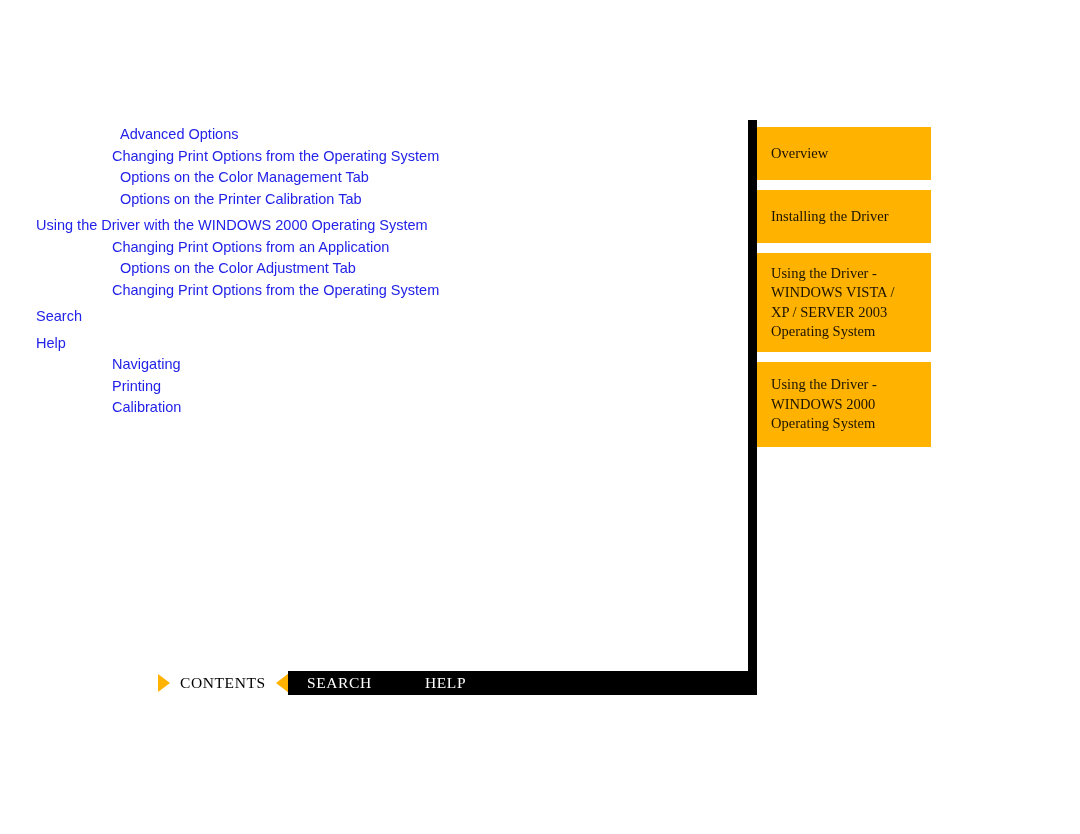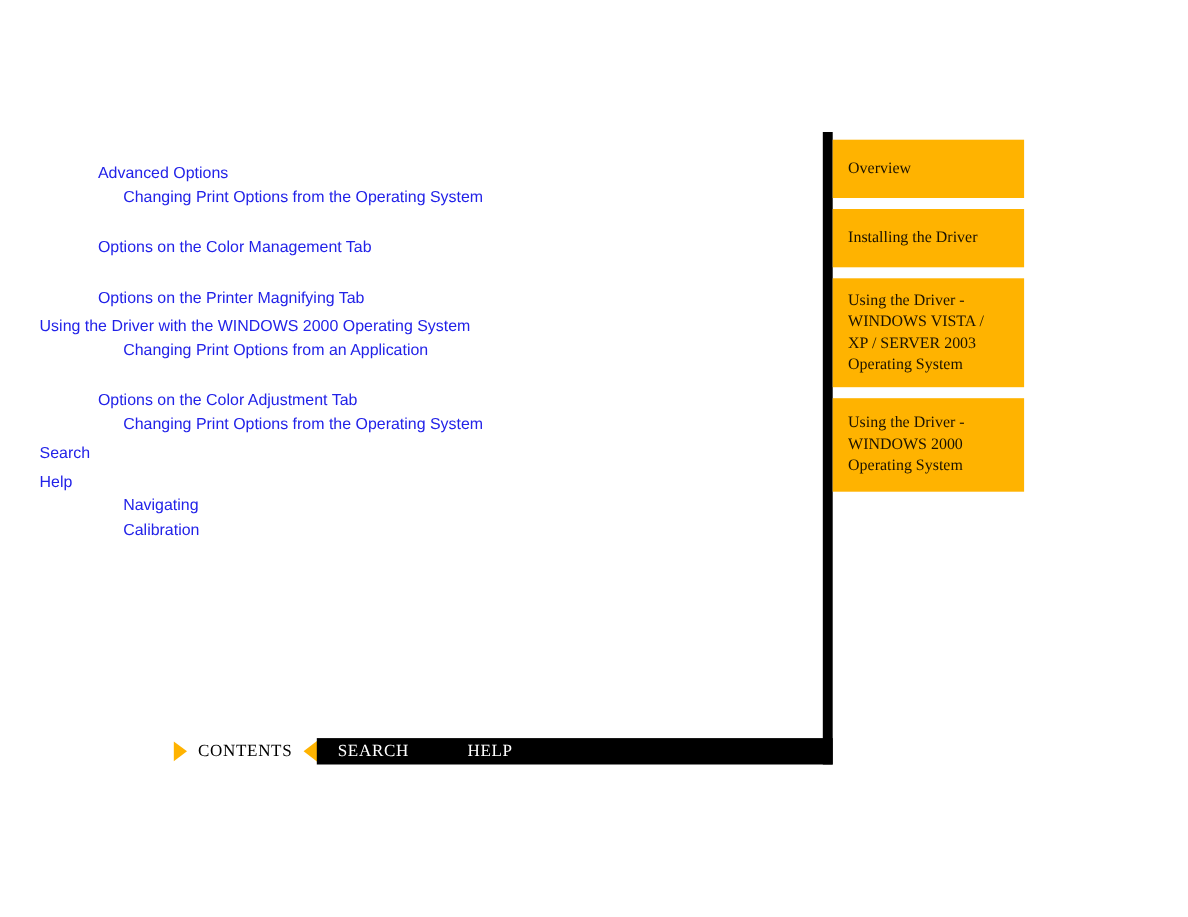"Advanced Options" .lvl3 { margin-top: 24px -> none; padding-left: 89px -> 120px }
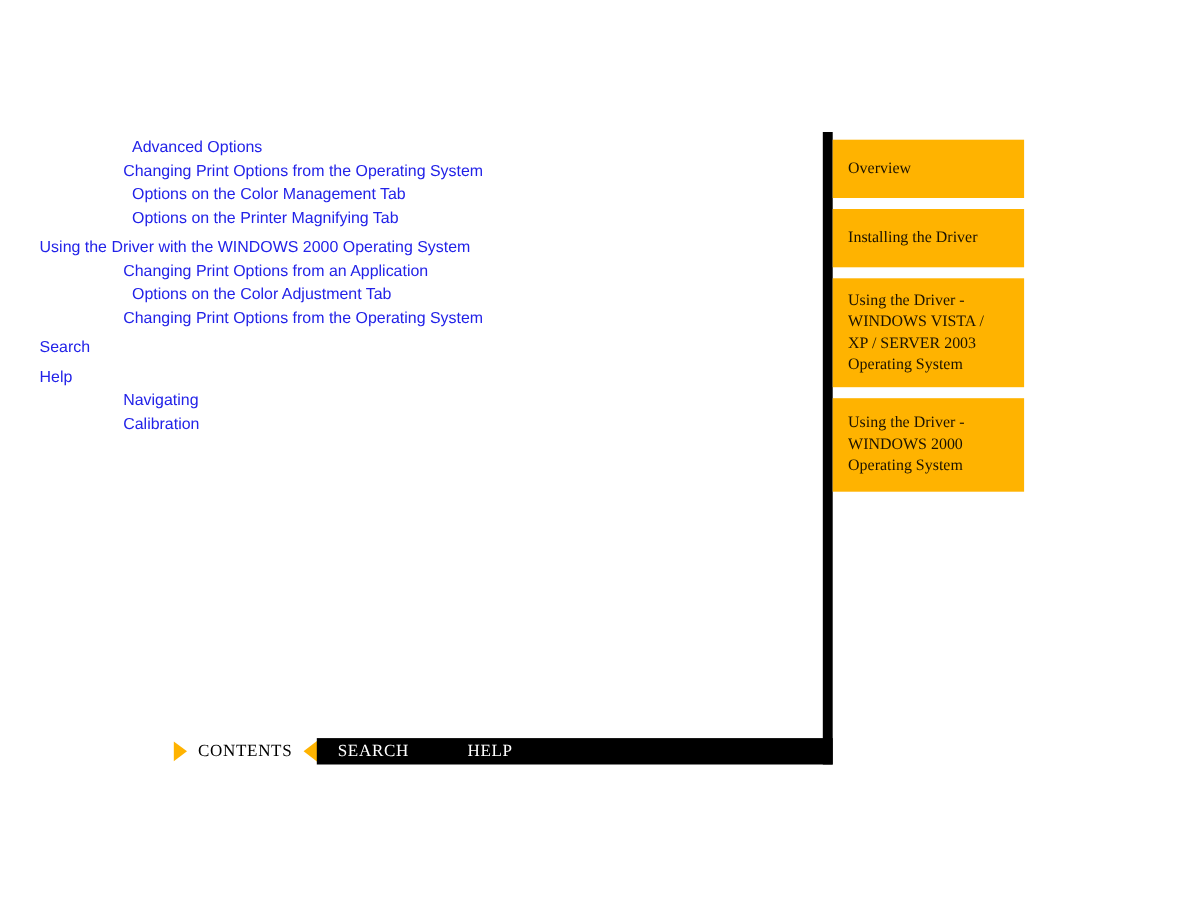"Options on the Printer Magnifying" a.toc-link { text: Magnifying -> Calibration }
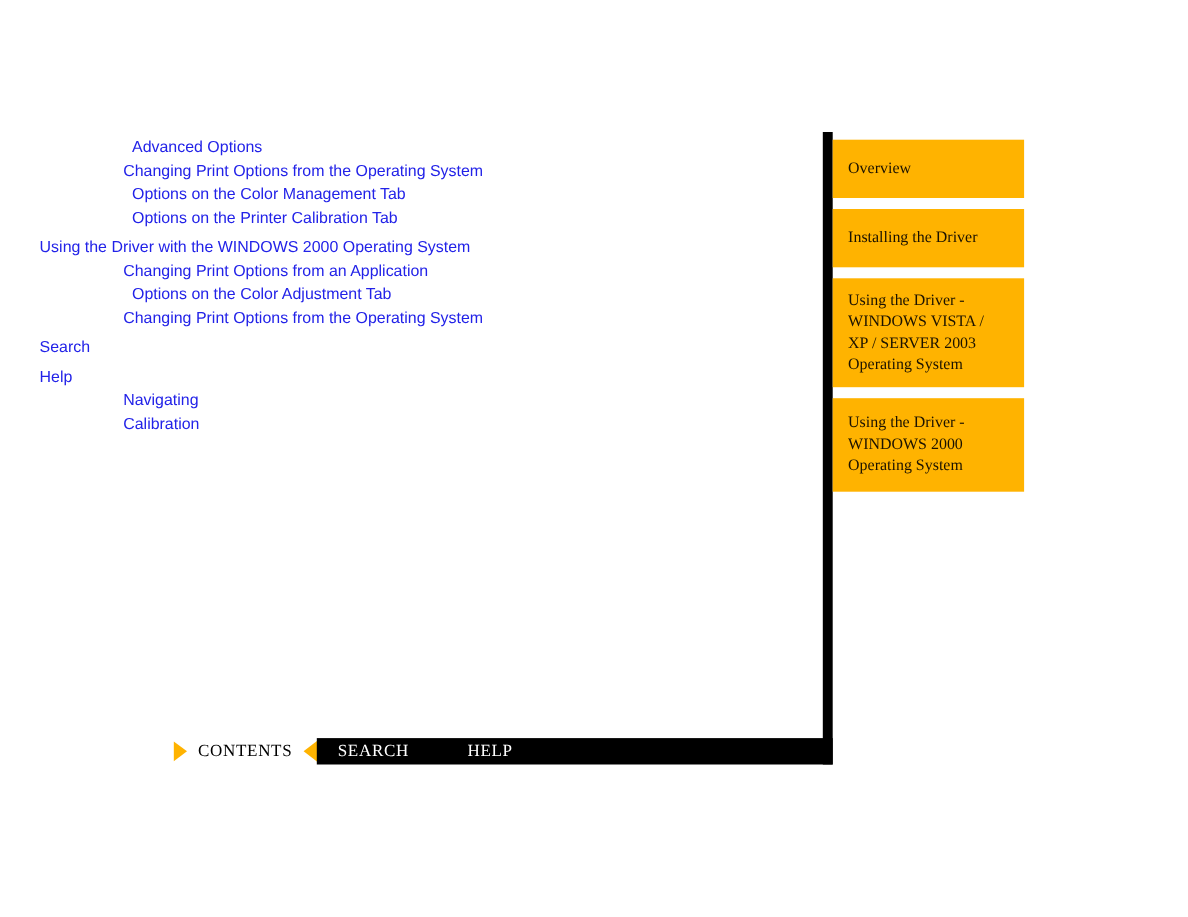"Printing" a.toc-link { html: none -> <a>Printing</a> }
